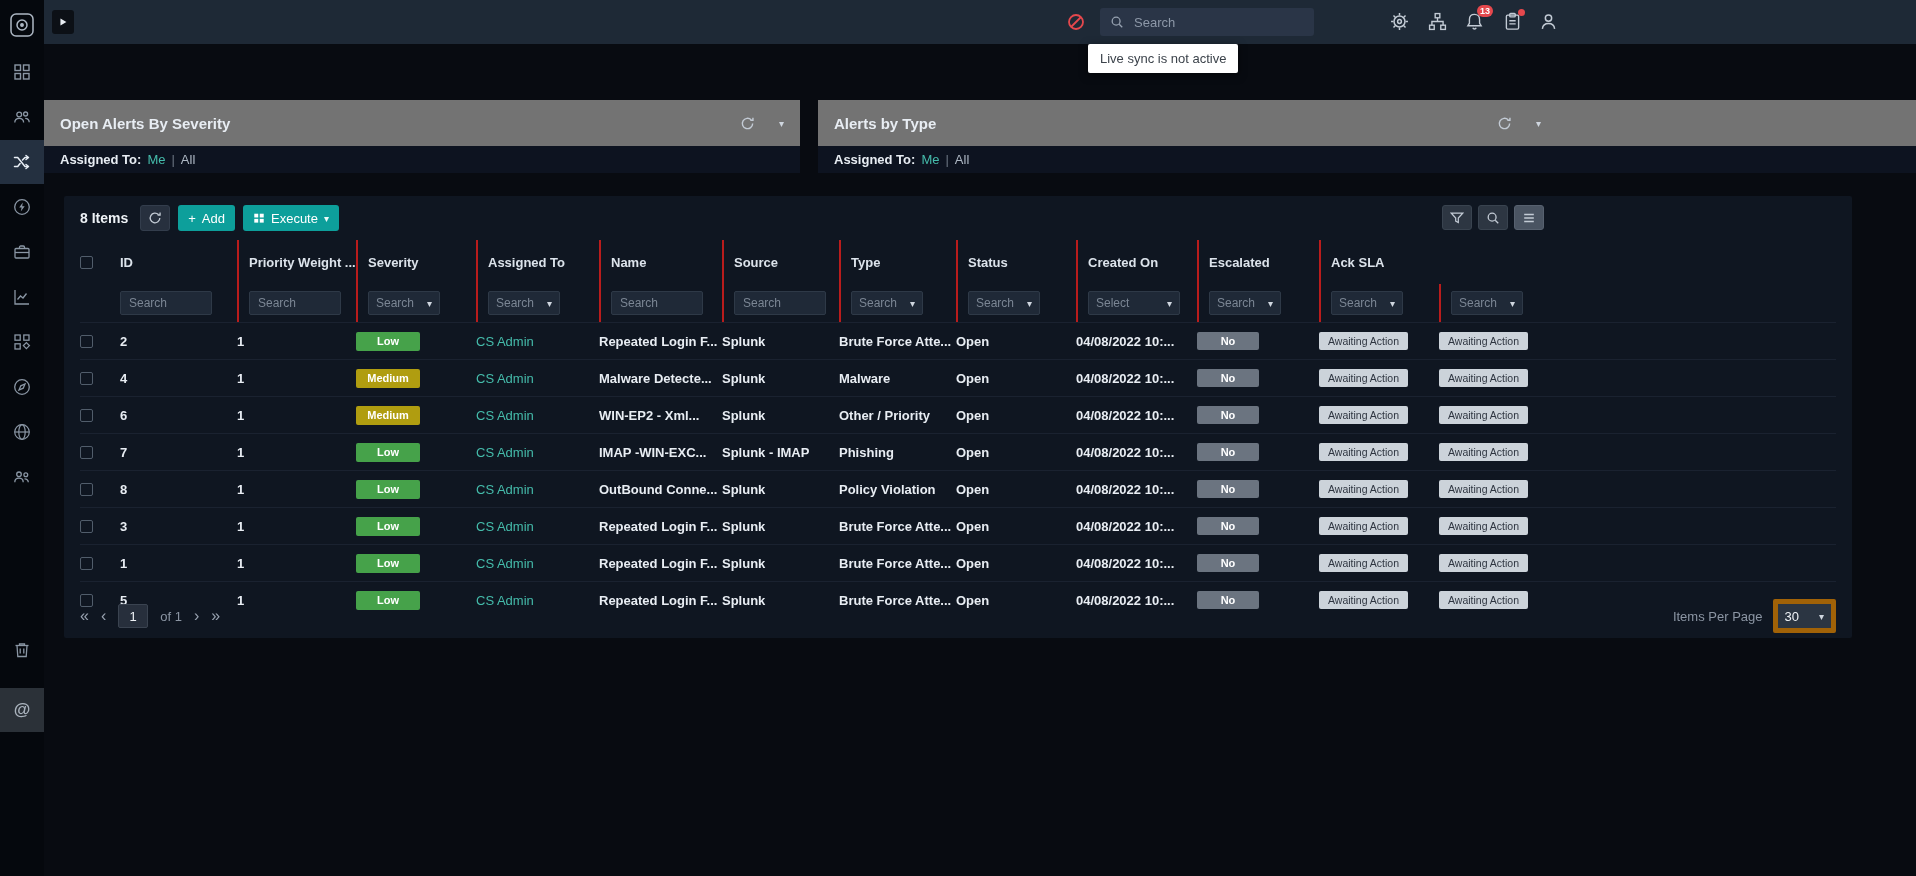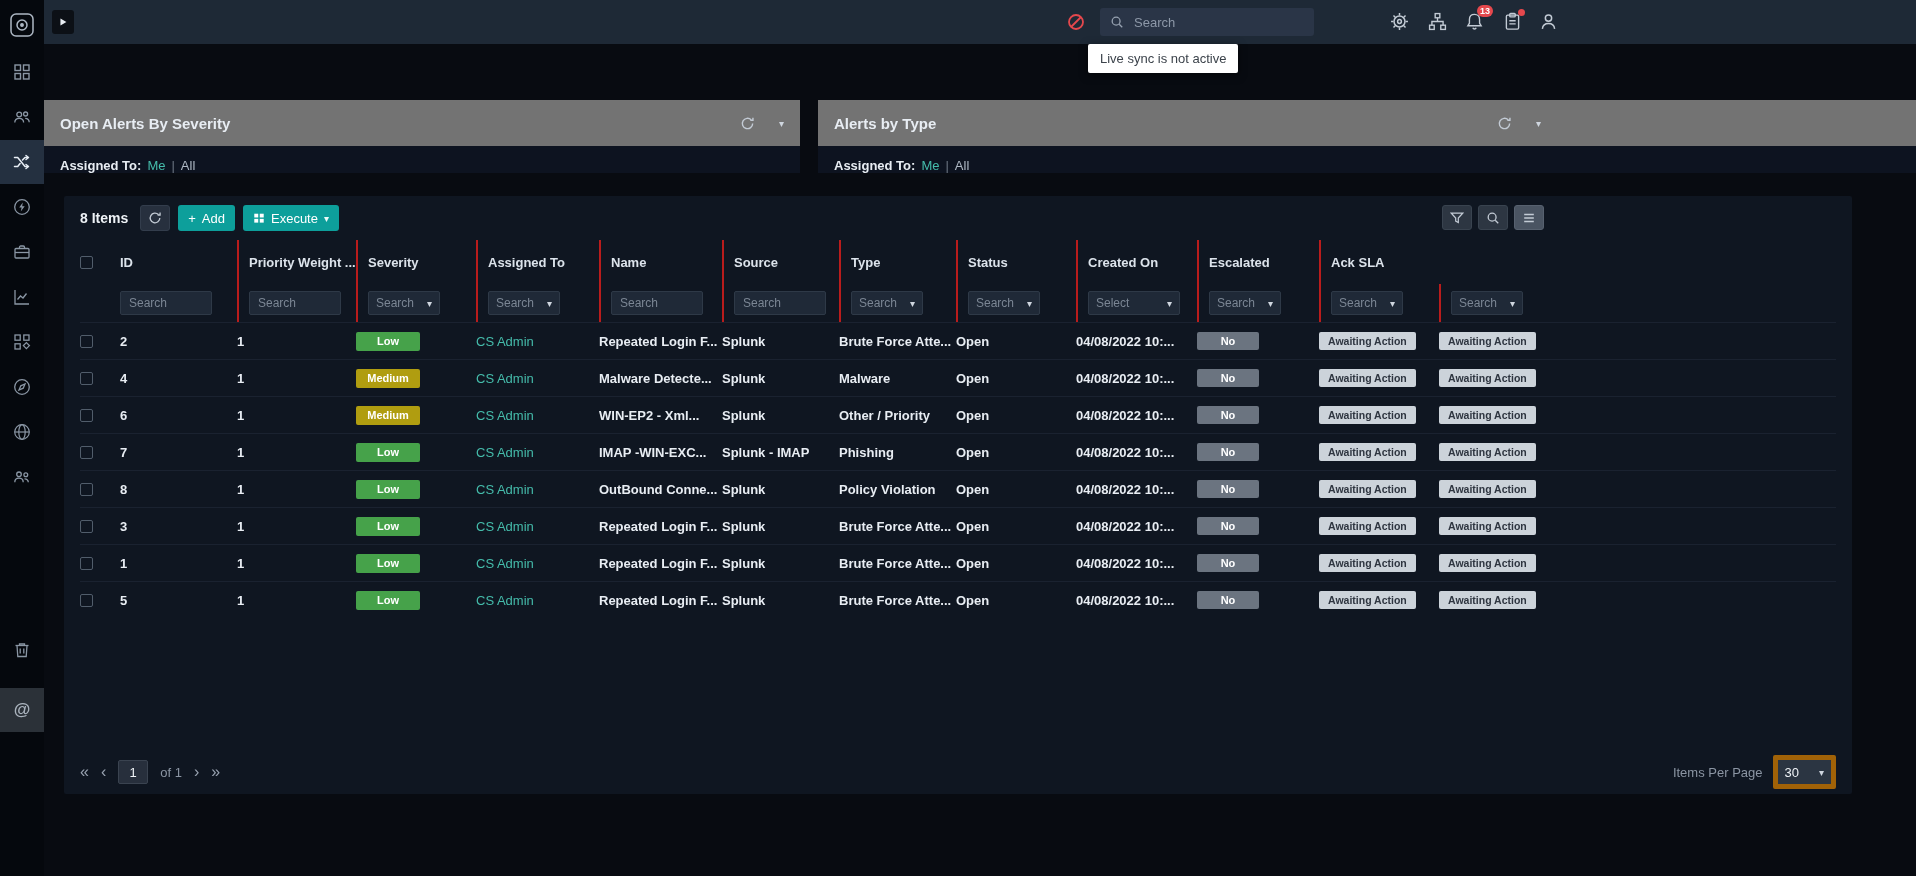"Assigned To:" .w-sub { align-items: flex-end -> center }
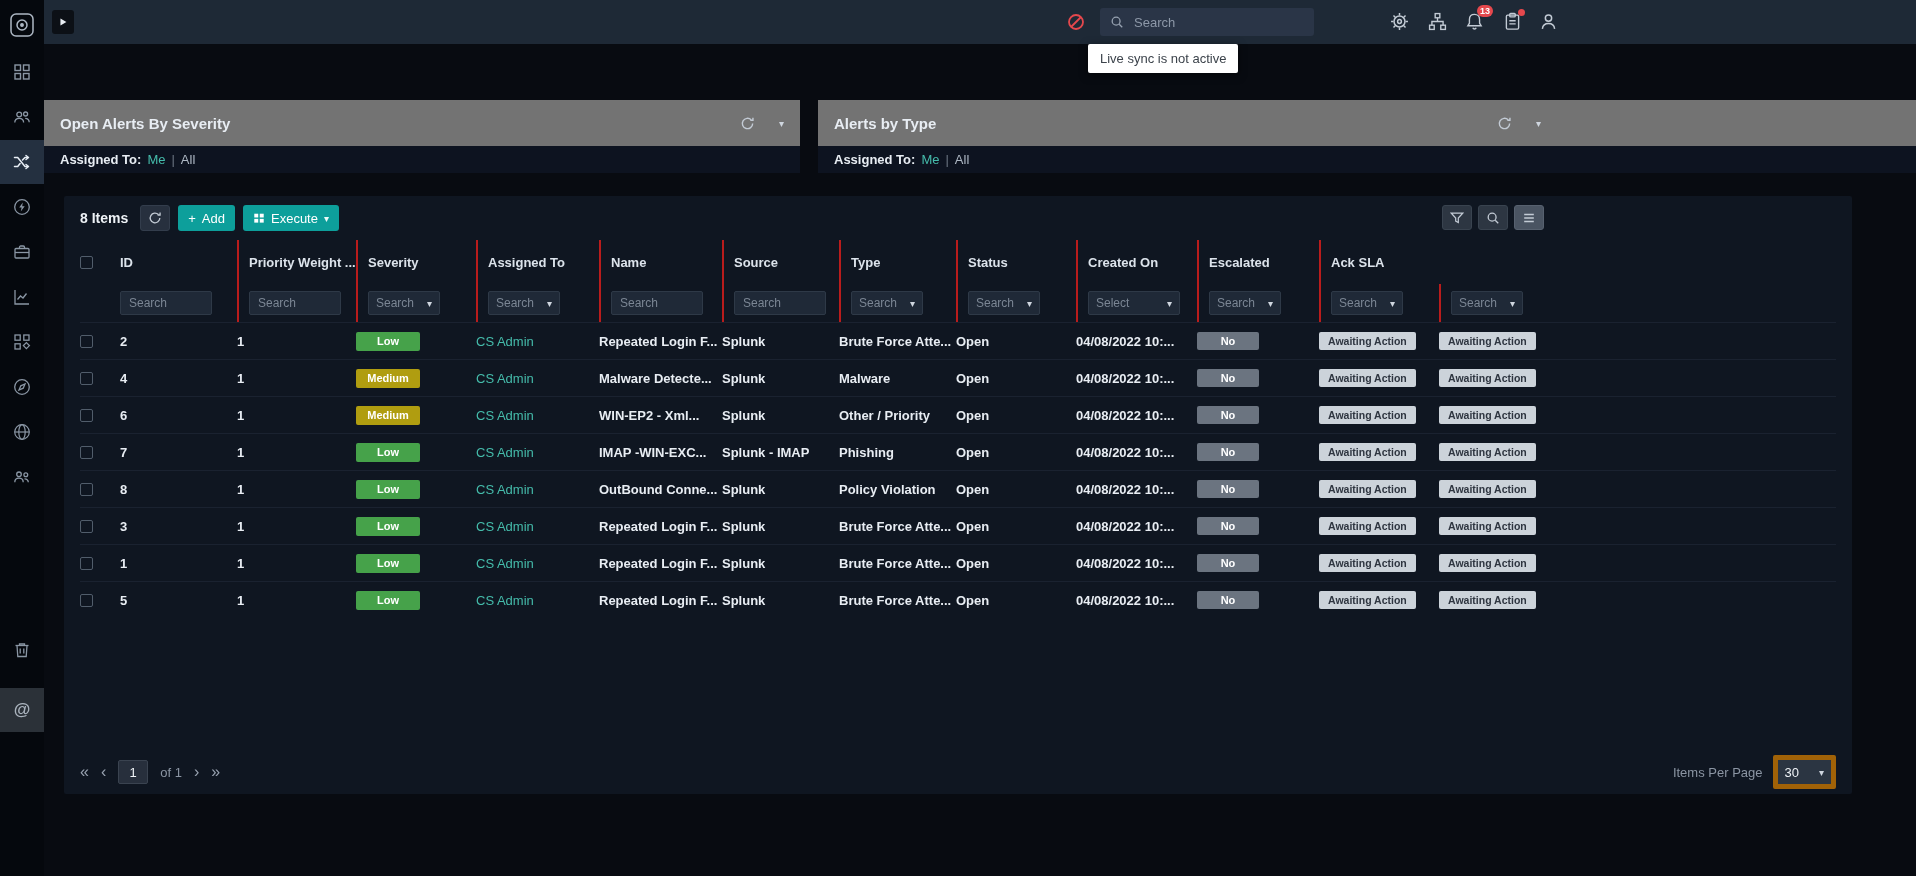"8 Items" .panel { height: 598px -> 442px }
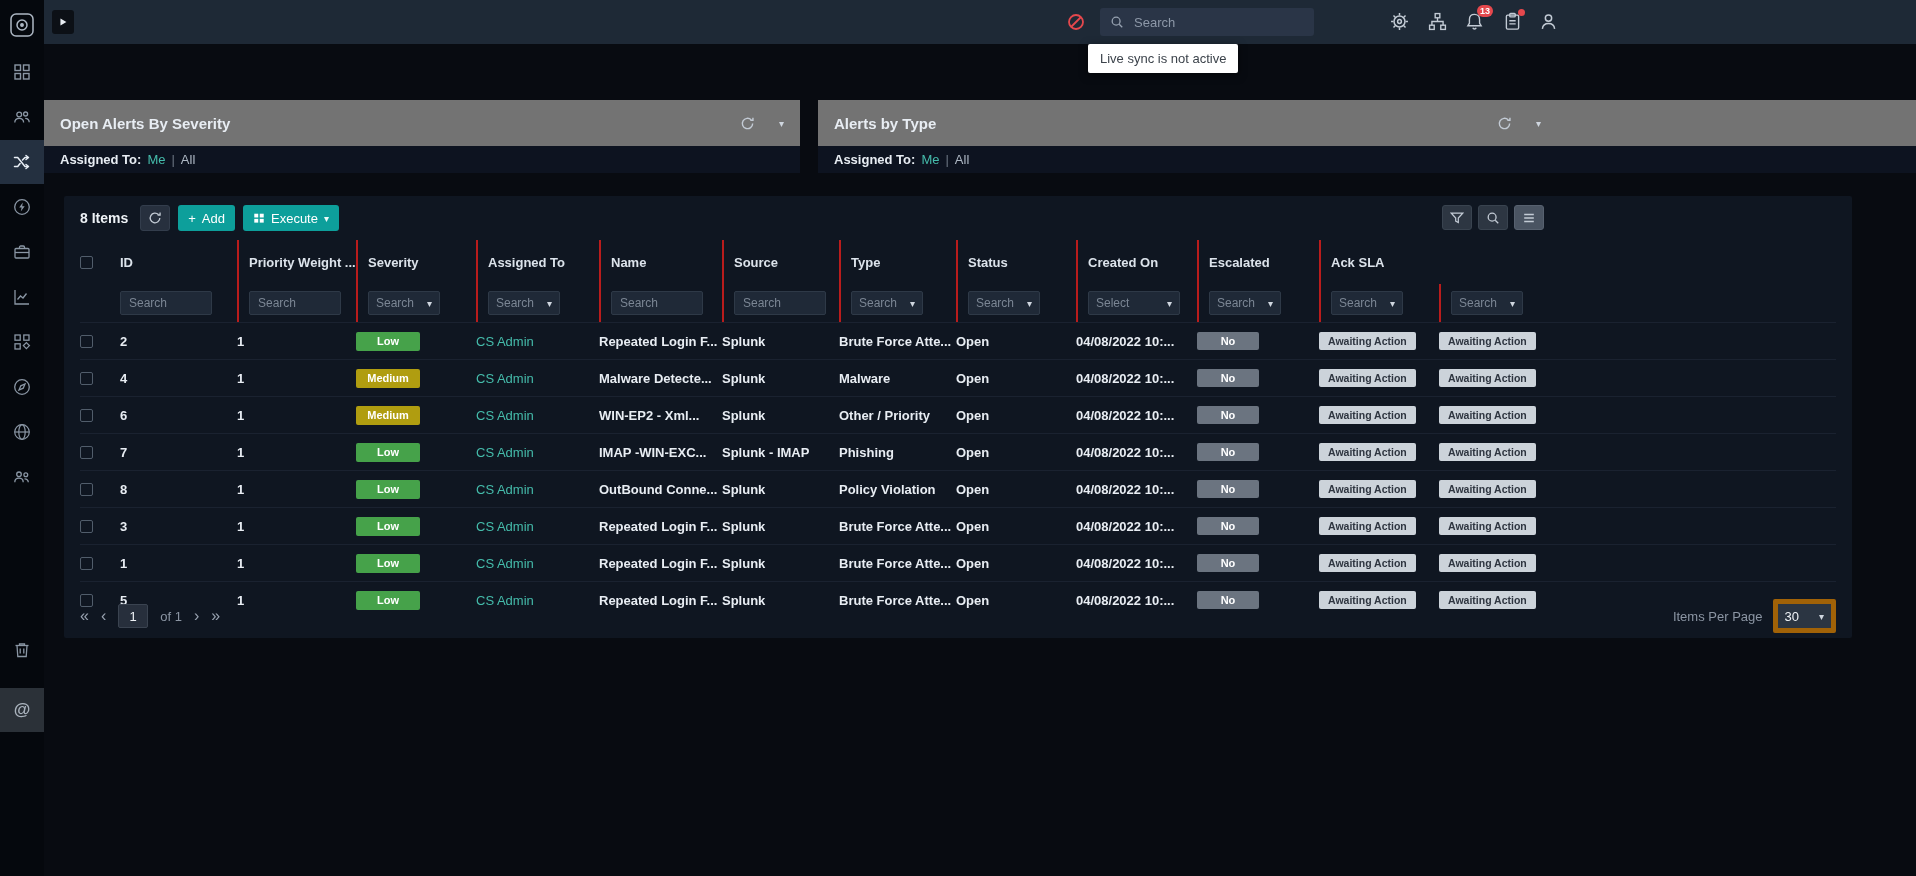"Awaiting Action" .slaBadge { font-weight: 700 -> 400 }
